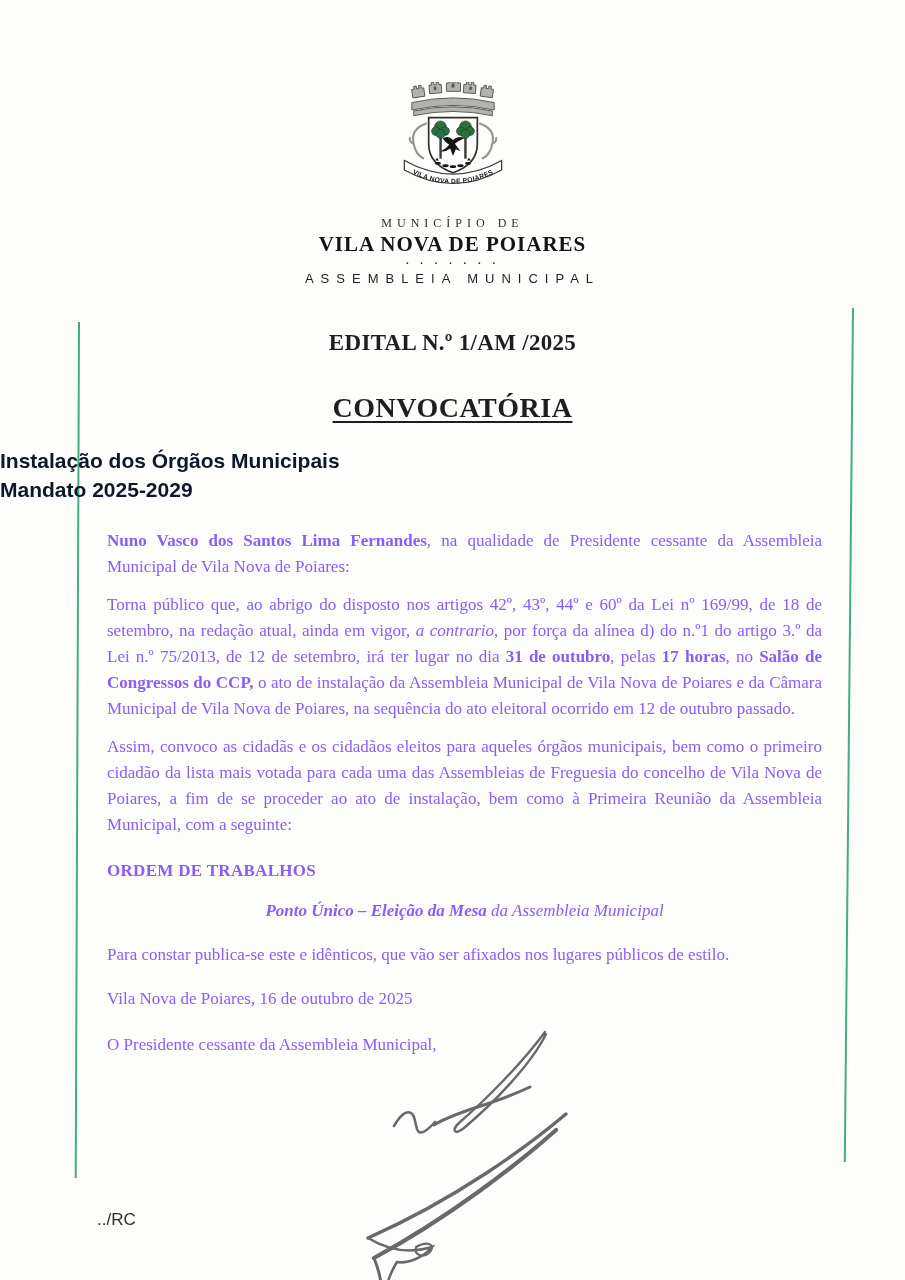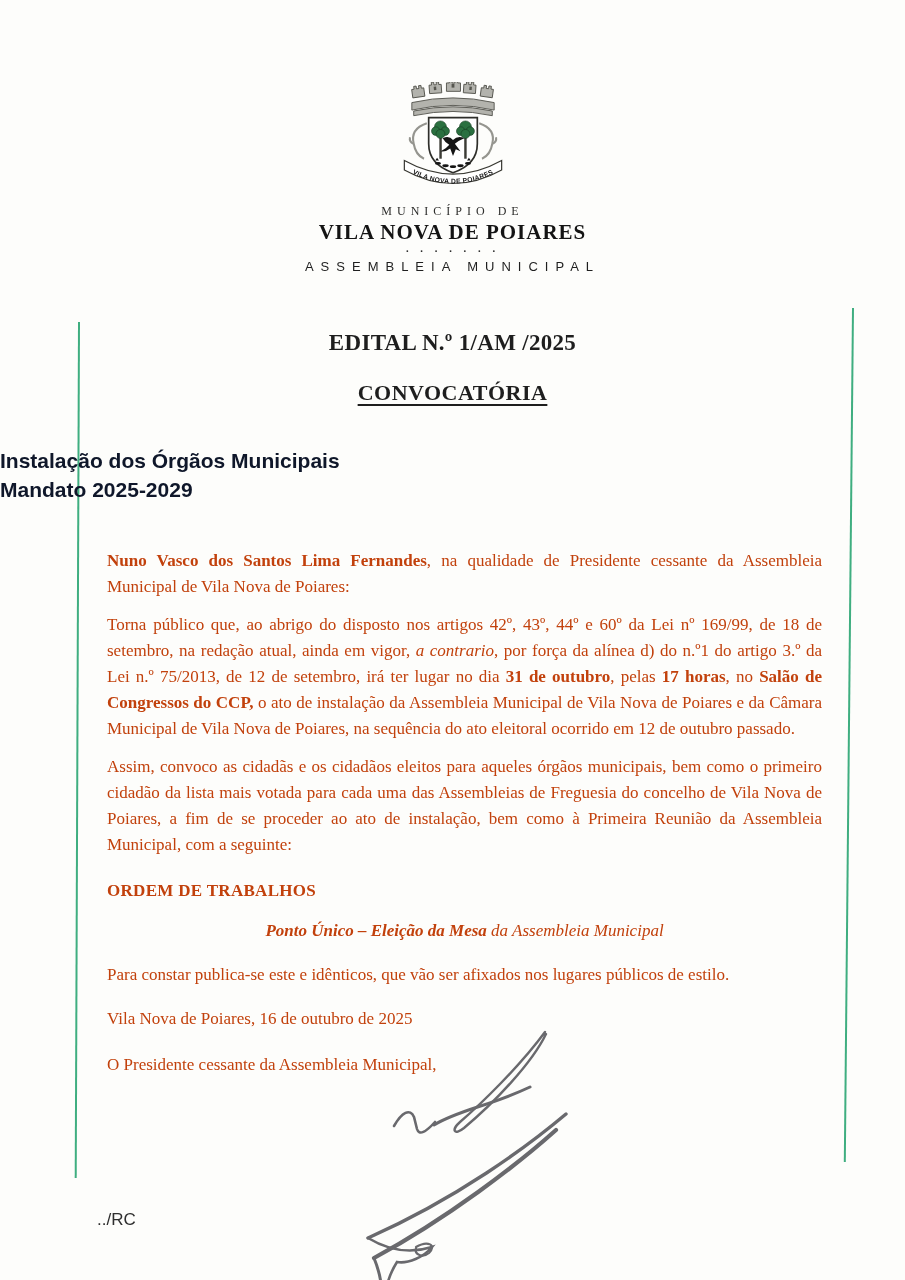"MUNICÍPIO DE" .muni-label { margin-top: 2px -> 14px }
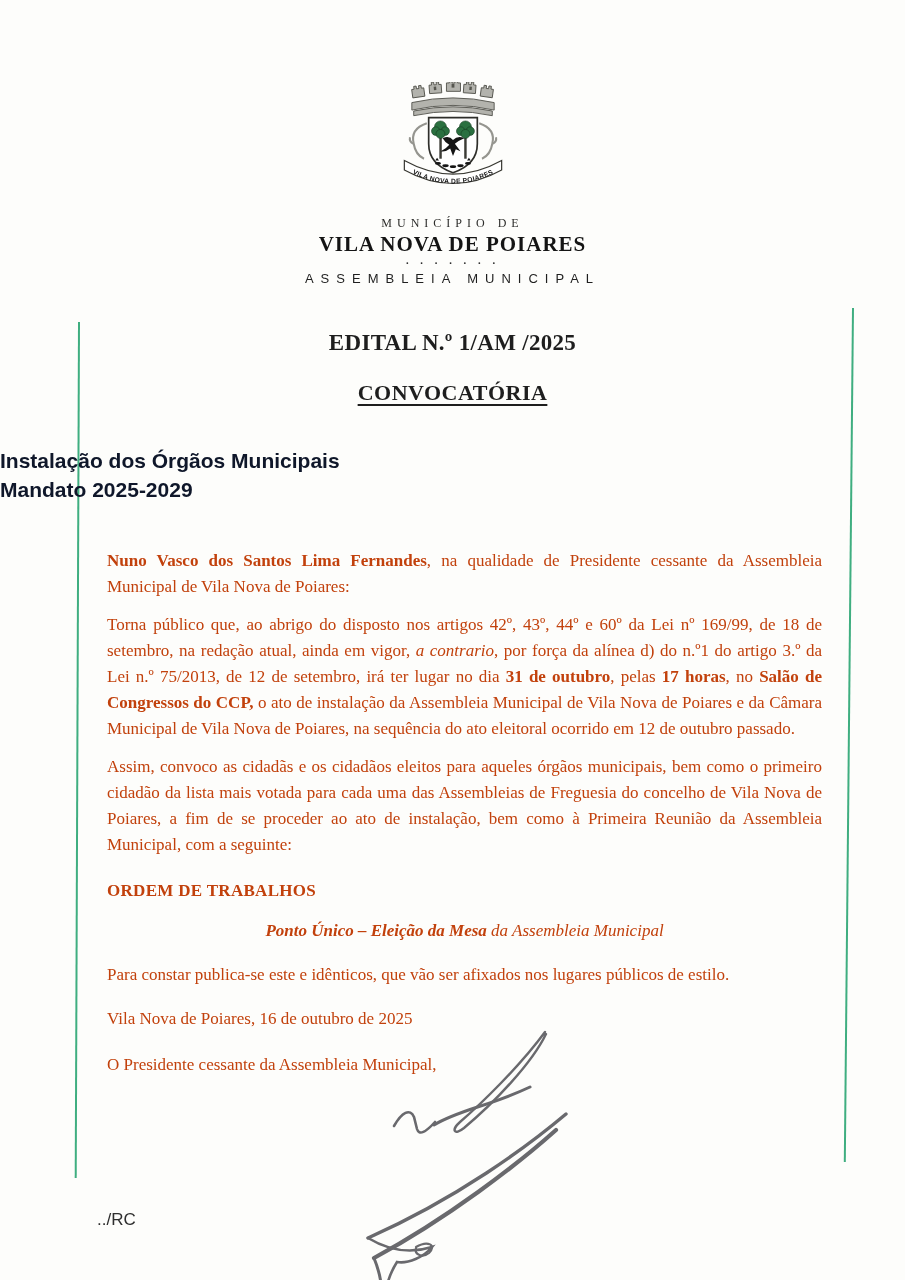"CONVOCATÓRIA" .call-title { font-size: 22px -> 28px; margin-top: 24px -> 36px }
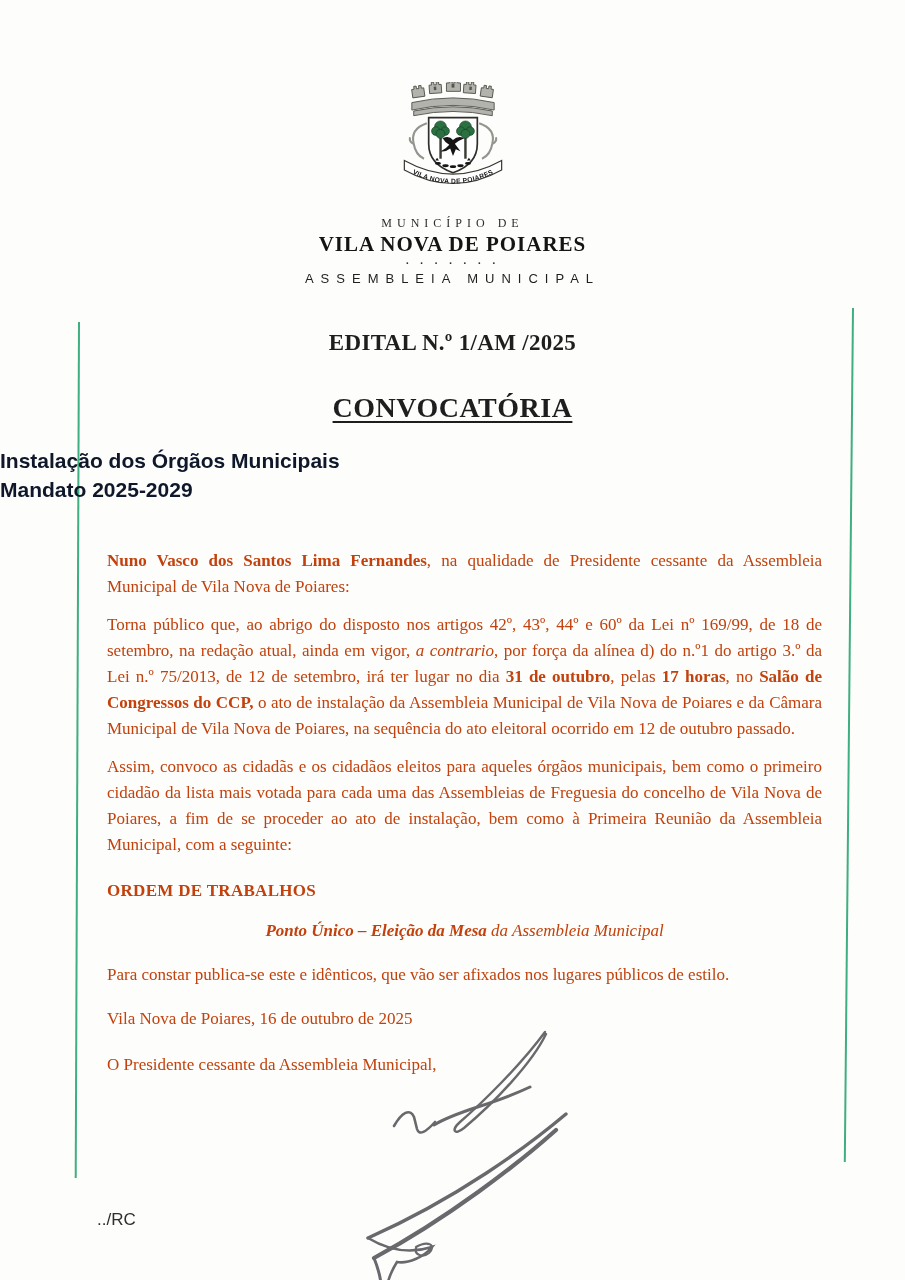"Nuno Vasco dos Santos Lima" .text-column { color: #c2410c -> #8b5cf6; top: 548px -> 528px }
